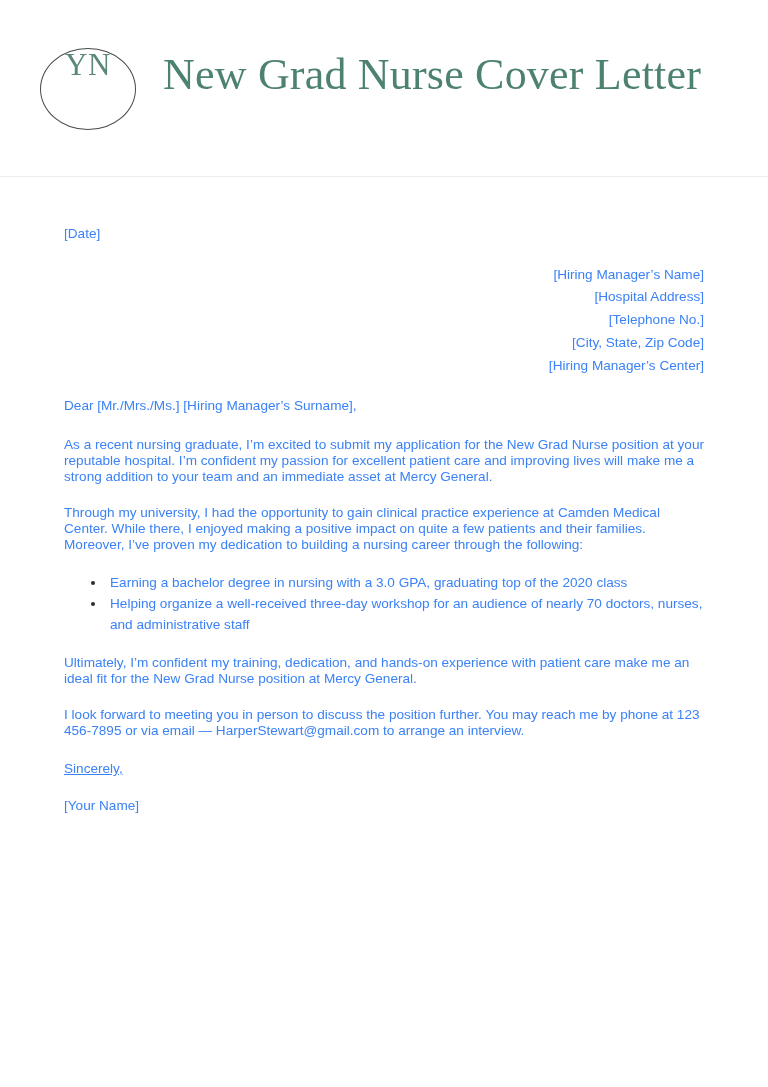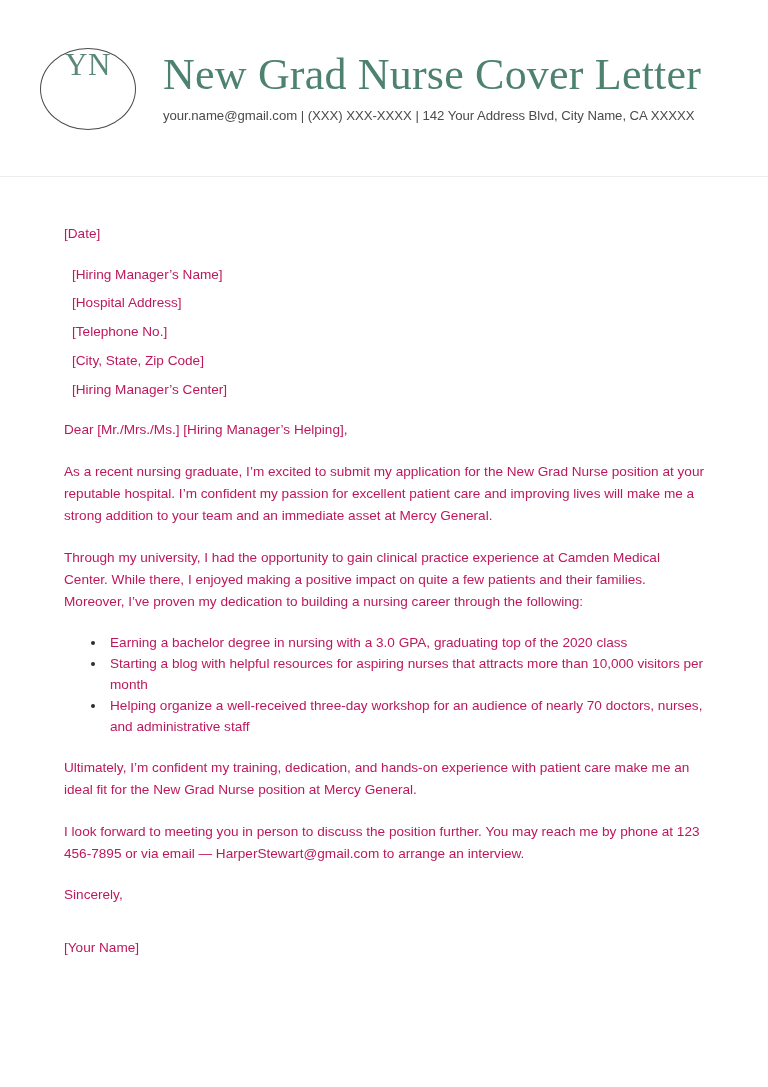"your.name@gmail.com | (XXX) XXX-XXXX |" div.contact-line { html: <div>your.name@gmail.com | (XXX) XXX-XXXX | 142 Your Address Blvd, City Name, CA XXXXX</div> -> none }
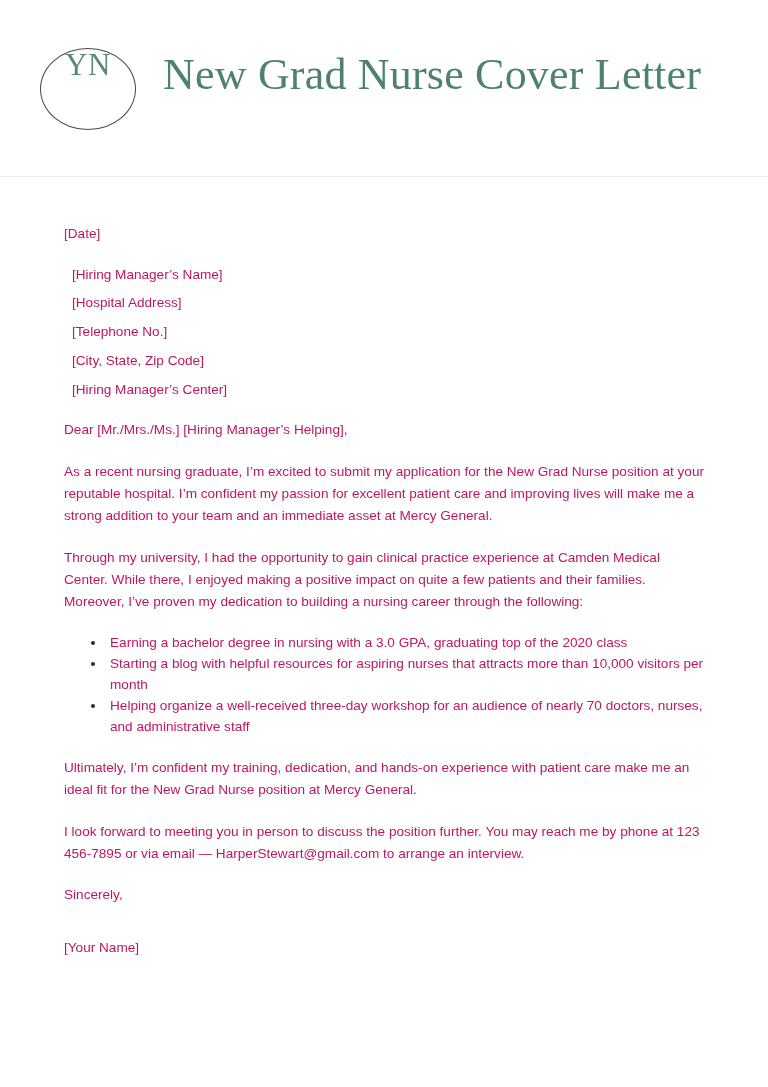"[Date]" .letter { color: #be185d -> #3b82f6 }
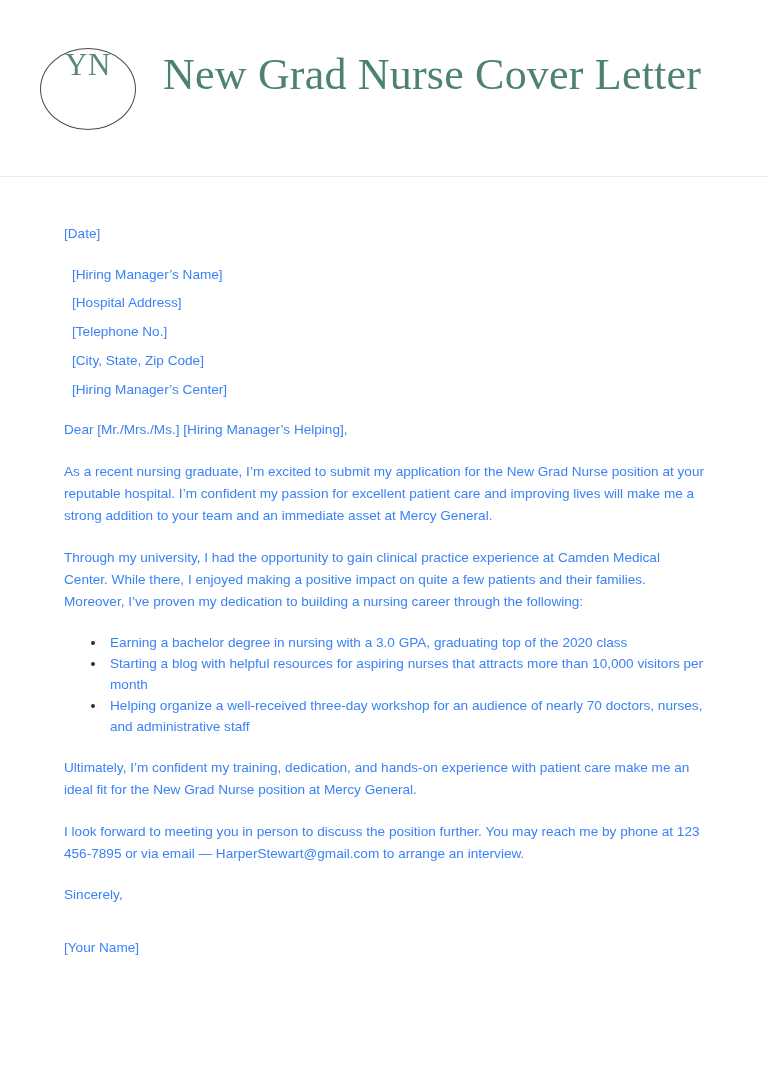"[Hiring Manager’s Name]" .addr-line { margin: 8px -> 2px; text-align: none -> right }
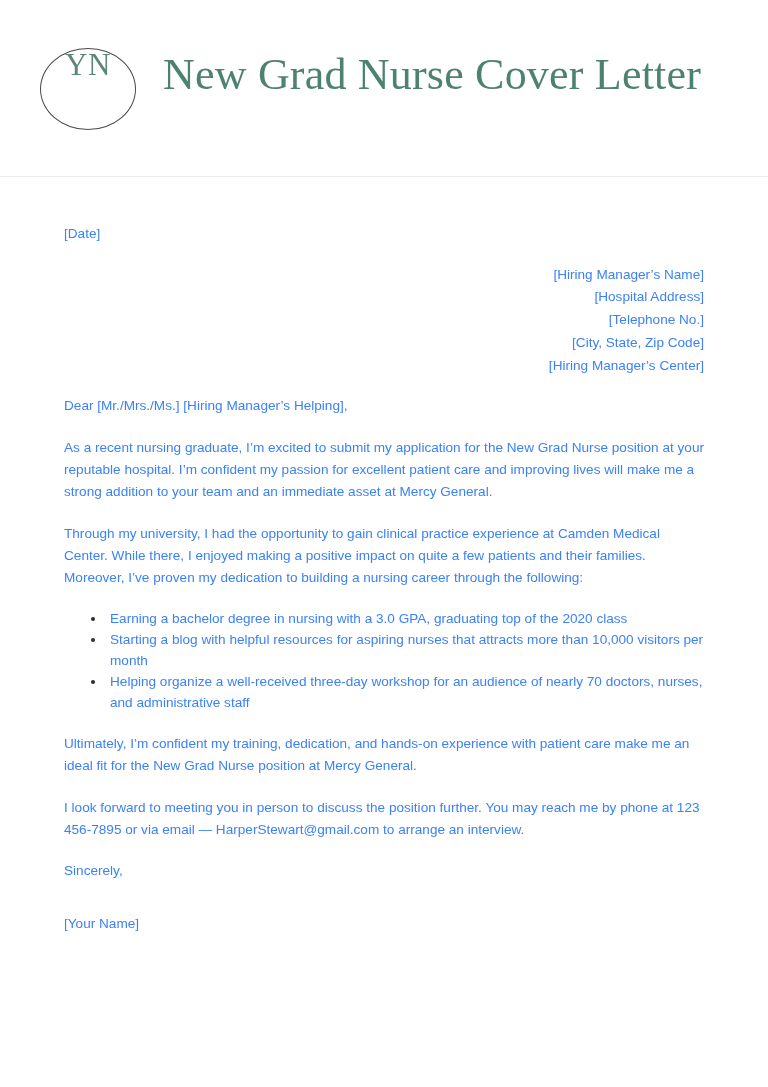"Dear [Mr./Mrs./Ms.] [Hiring Manager’s" div.block { text: Helping -> Surname }
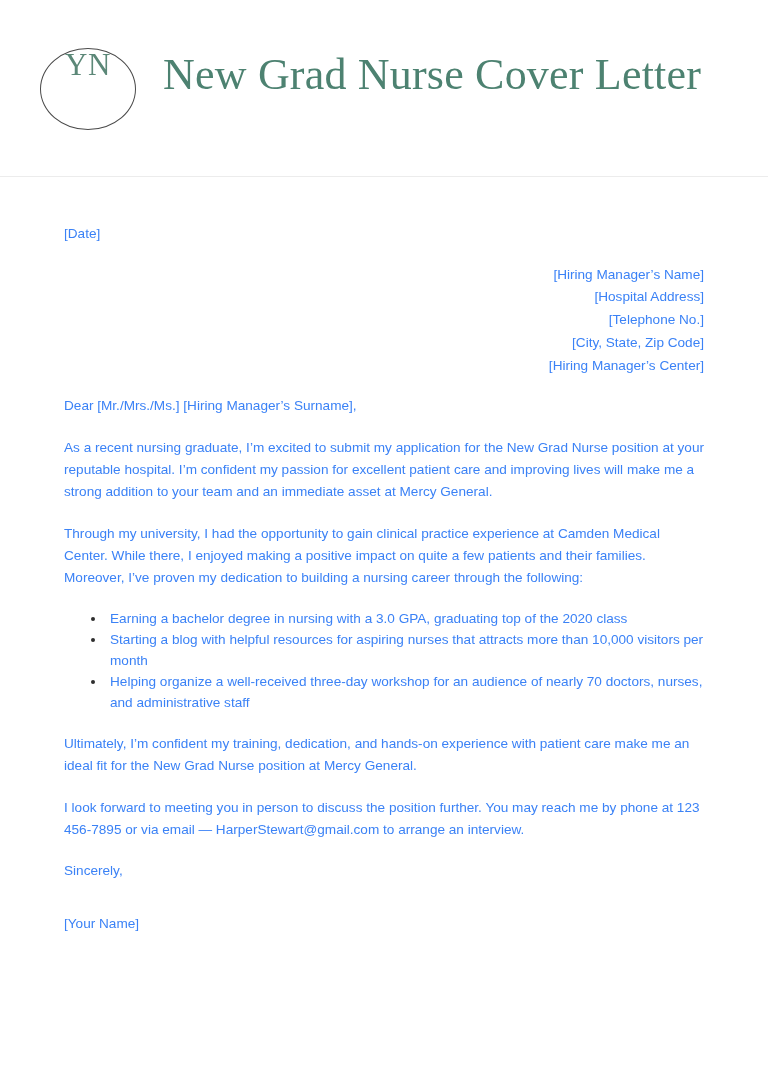"As a recent nursing graduate," .para { line-height: 22px -> 16px }
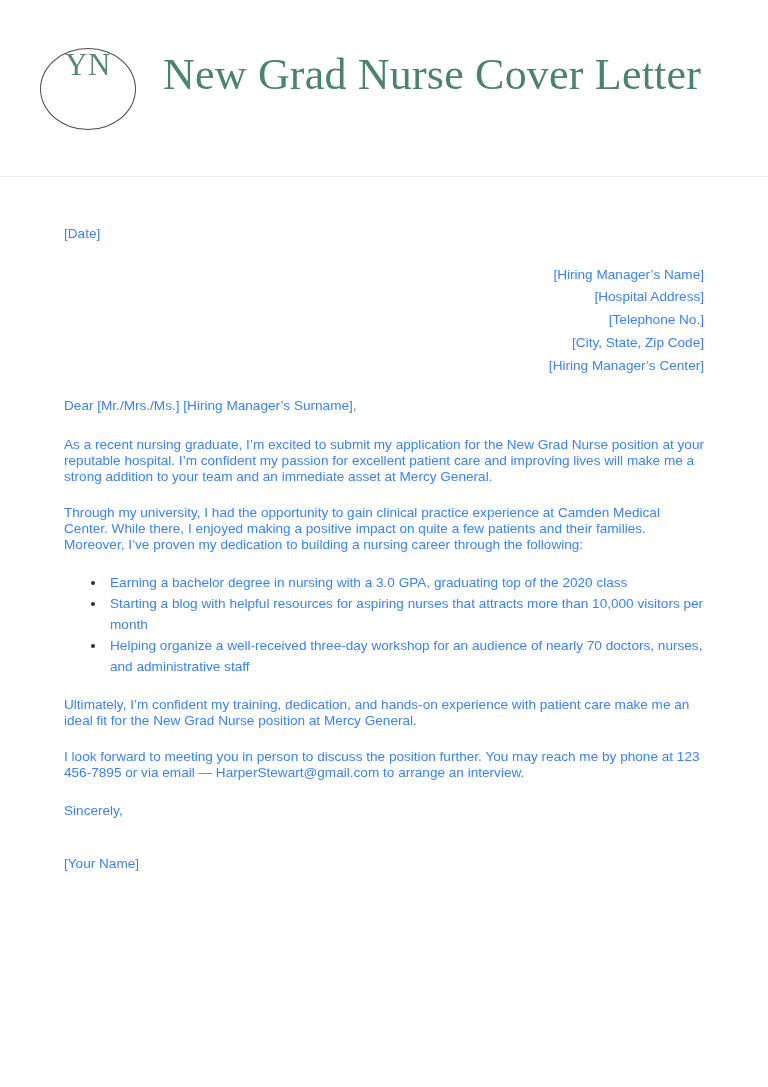"Starting a blog with helpful" li { html: <li> <span></span> <span>Starting a blog with helpful resources for aspiring nurses that attracts more than 10,000 visitors per month</span> </li> -> none }
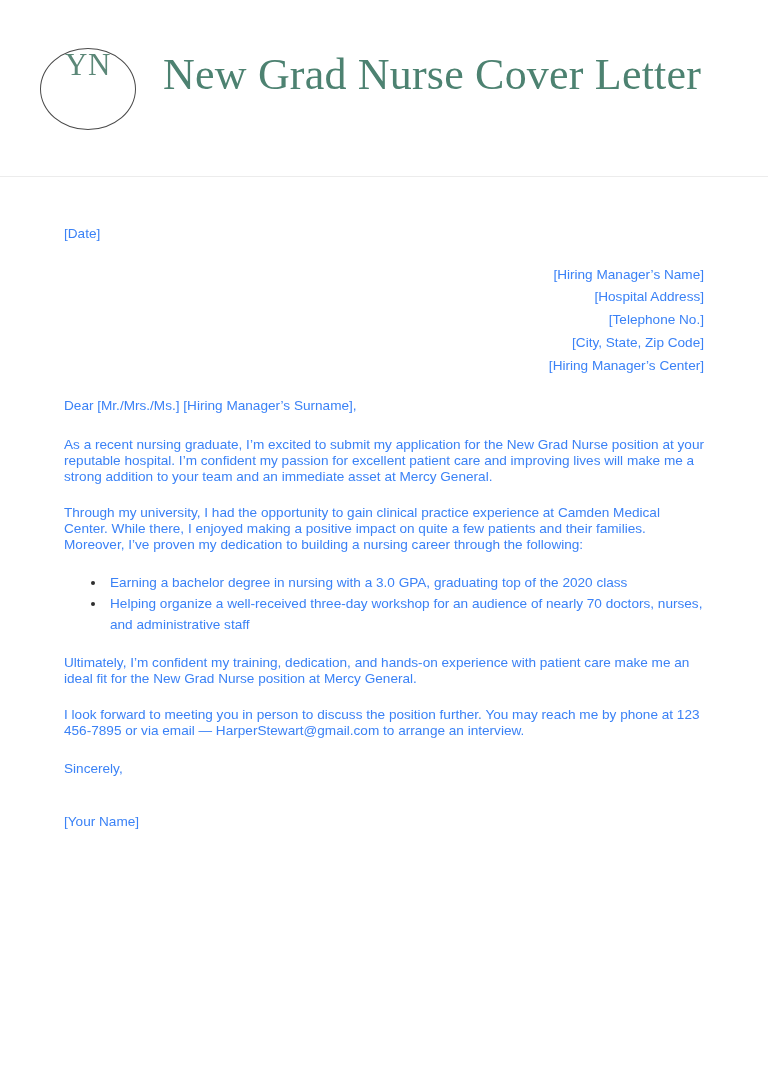"Sincerely," .sig-space { margin-bottom: 32px -> 16px; text-decoration: none -> underline }
